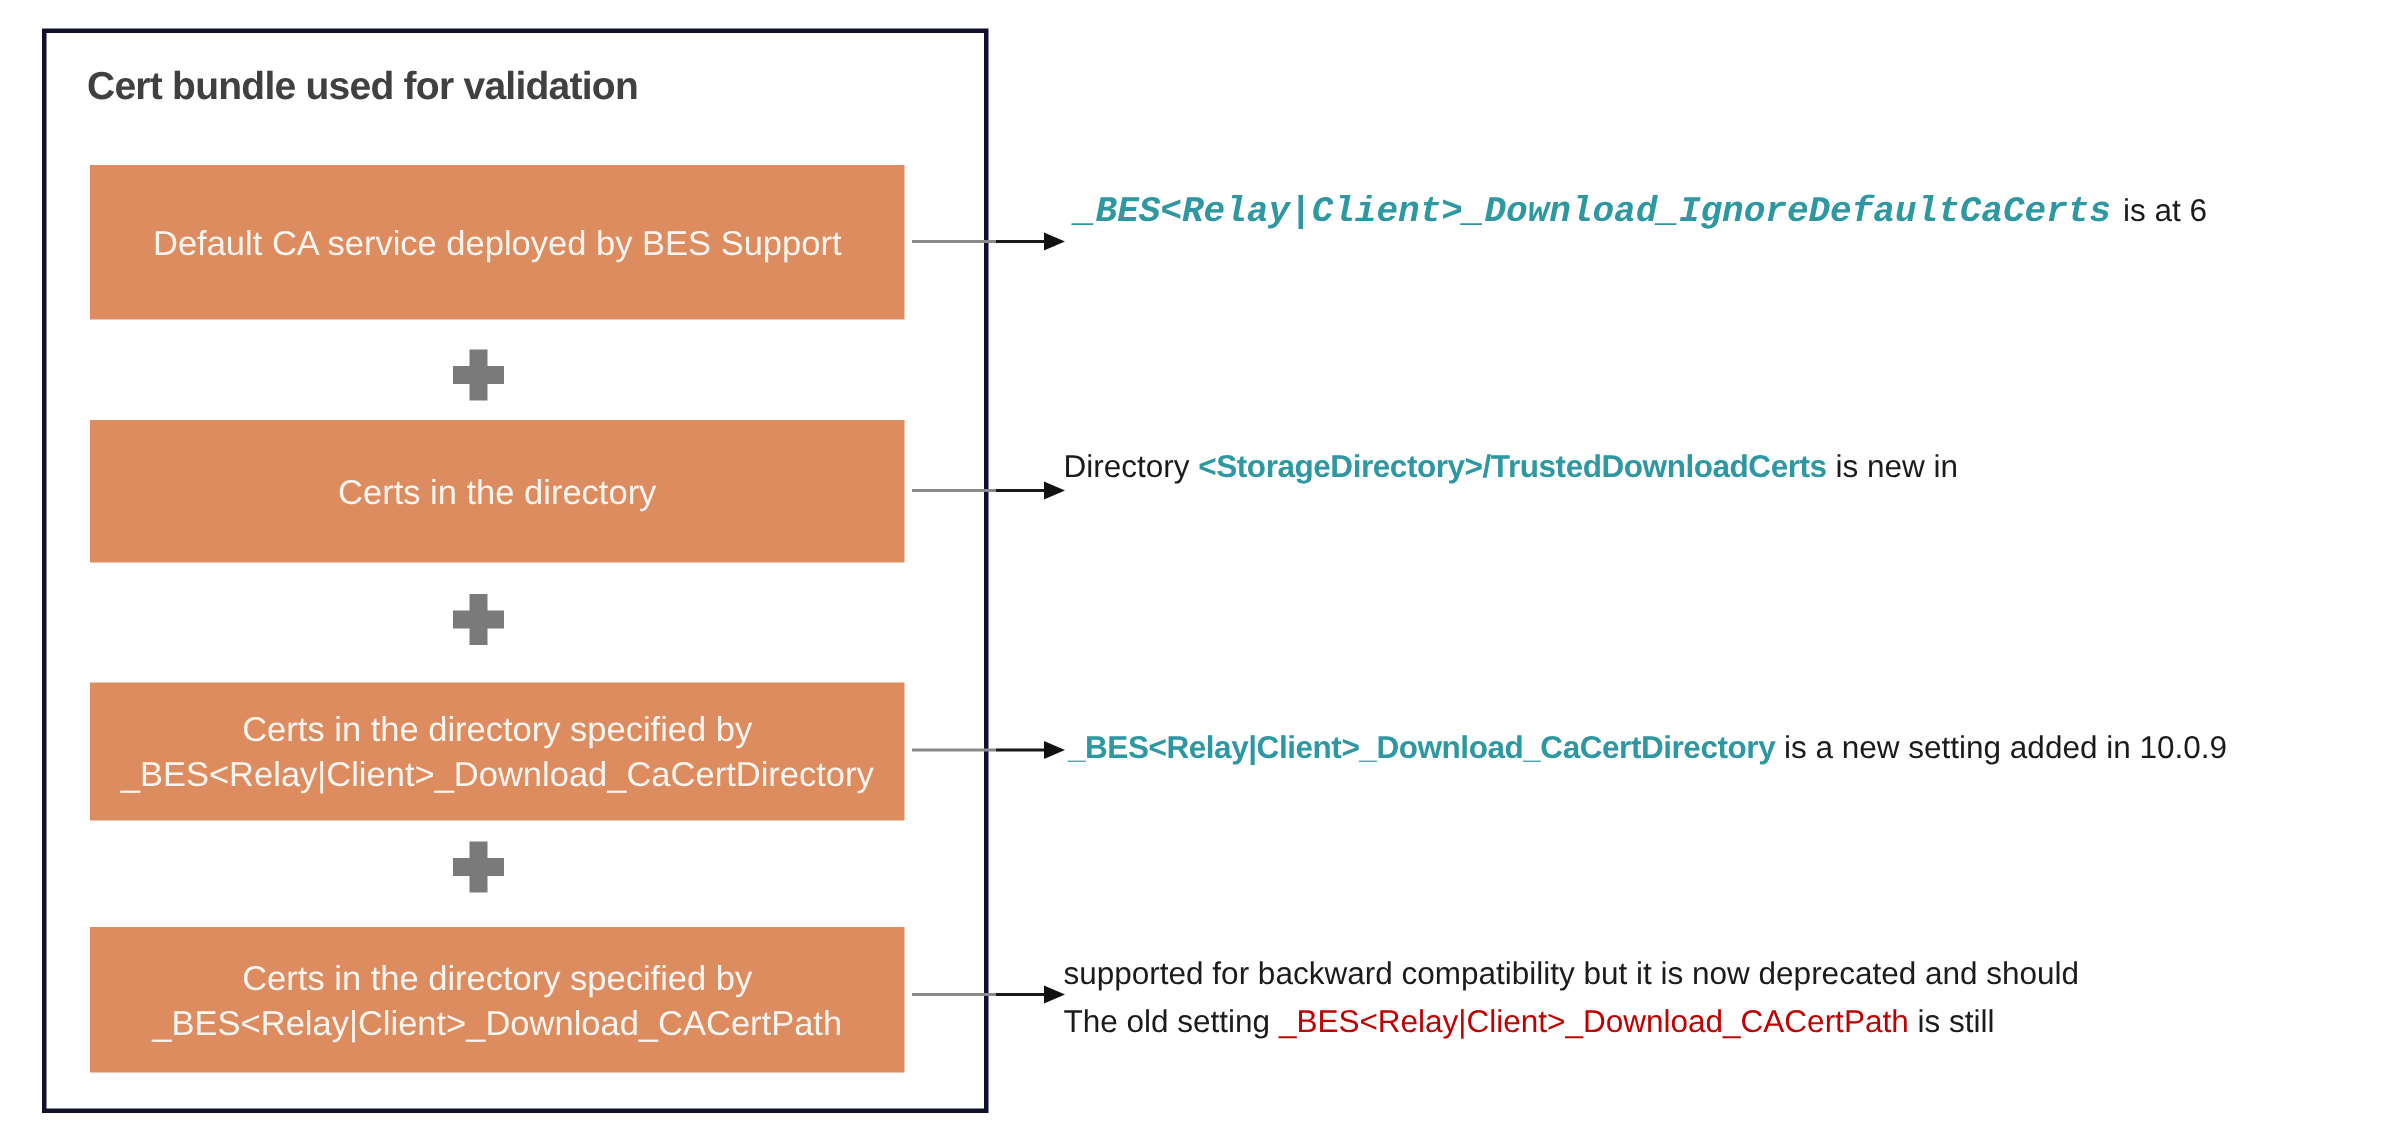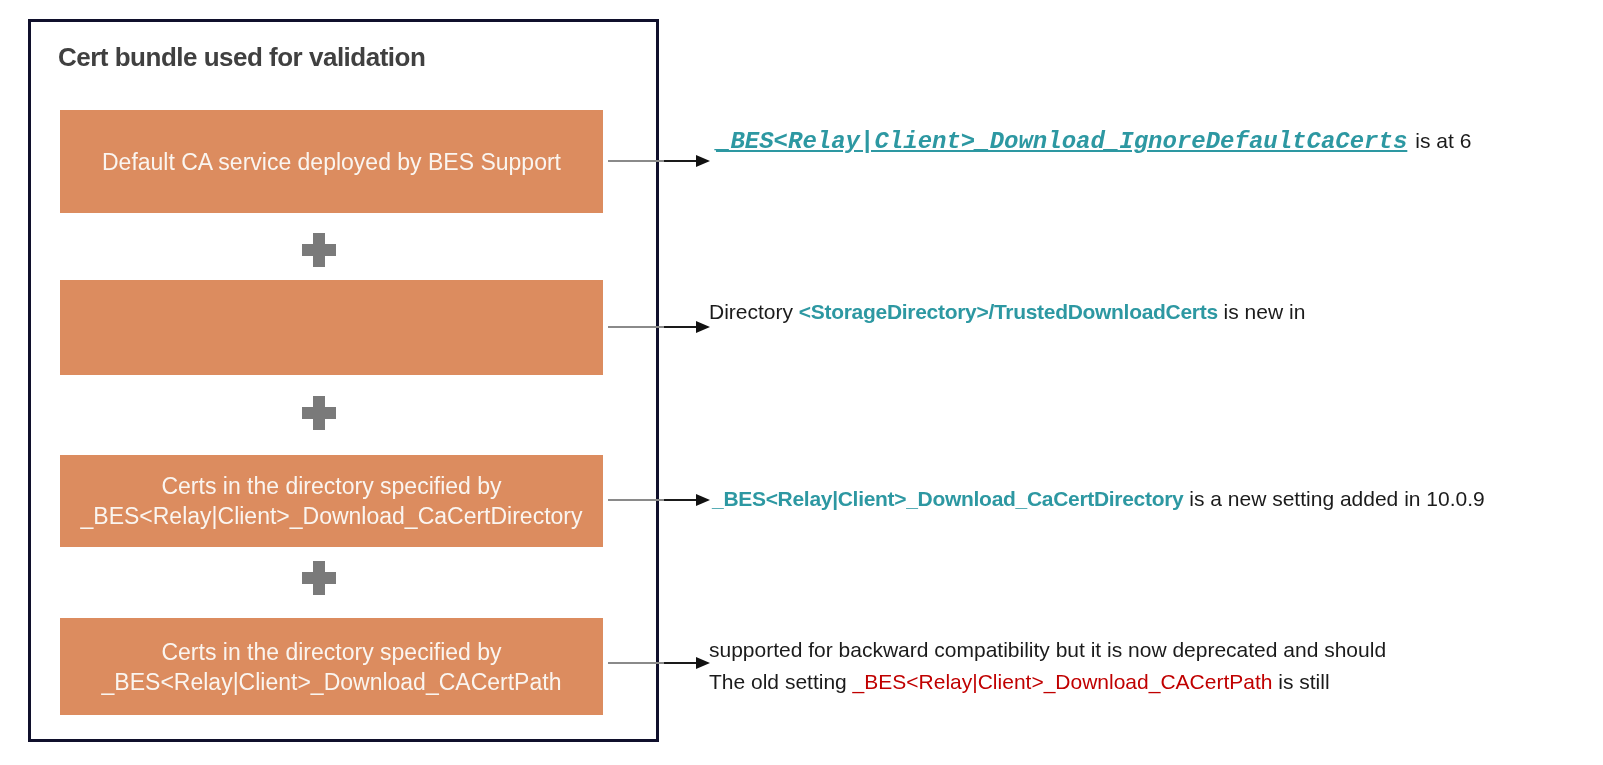"_BES<Relay|Client>_Download_IgnoreDefaul" .seg-code { text-decoration: underline -> none }
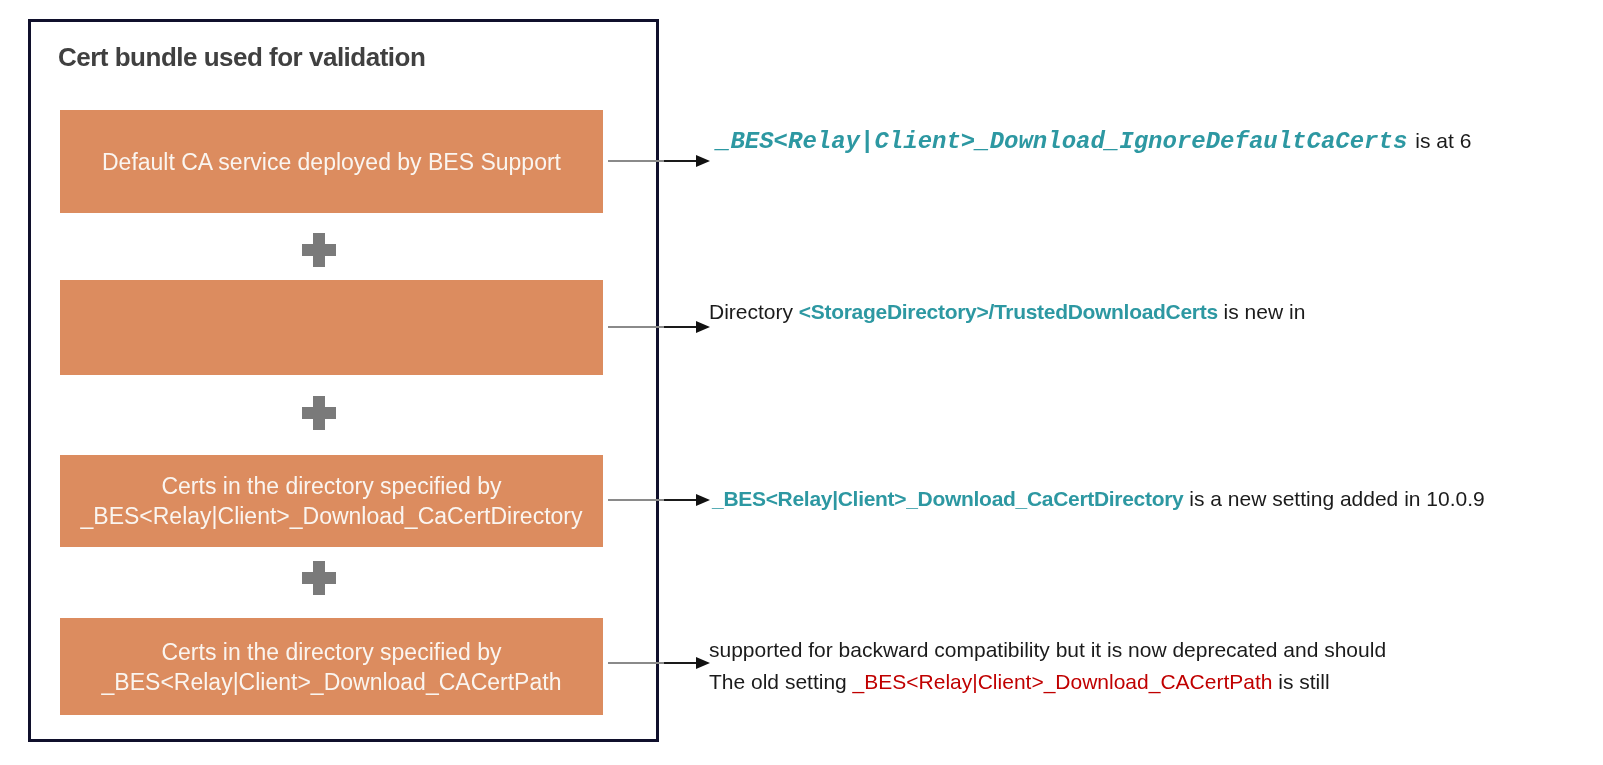"Certs in the directory" div { html: none -> <div>Certs in the directory</div> }
